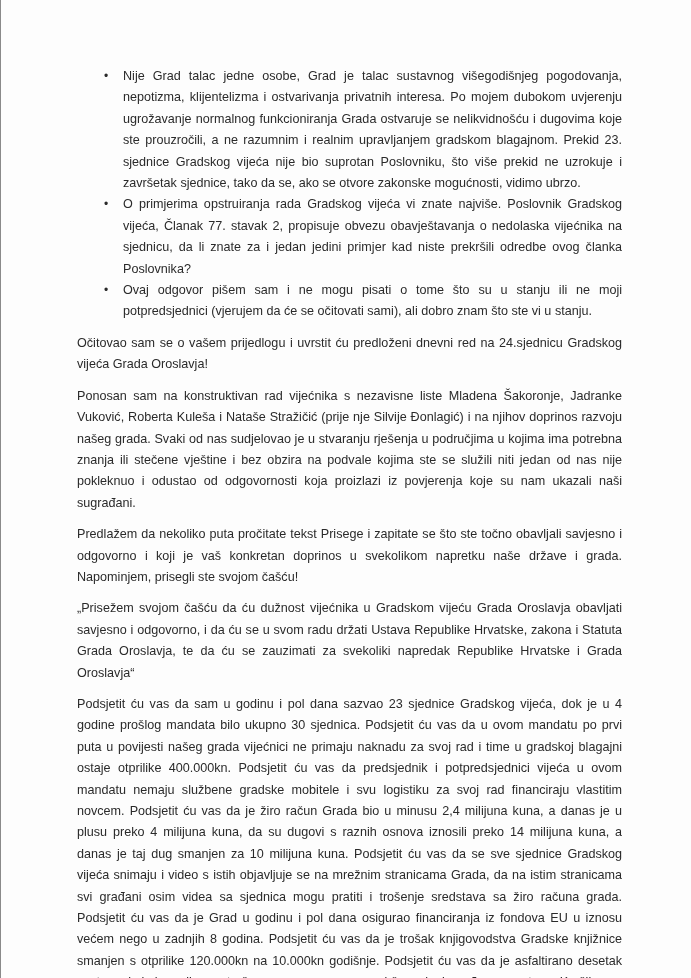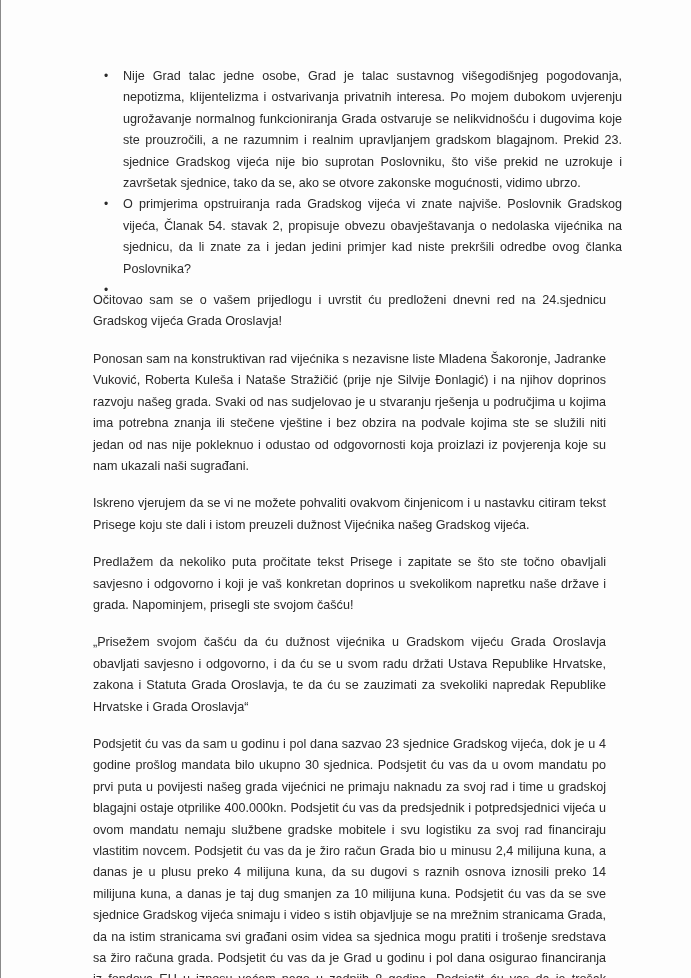"O primjerima opstruiranja rada Gradskog" span { text: 54 -> 77 }
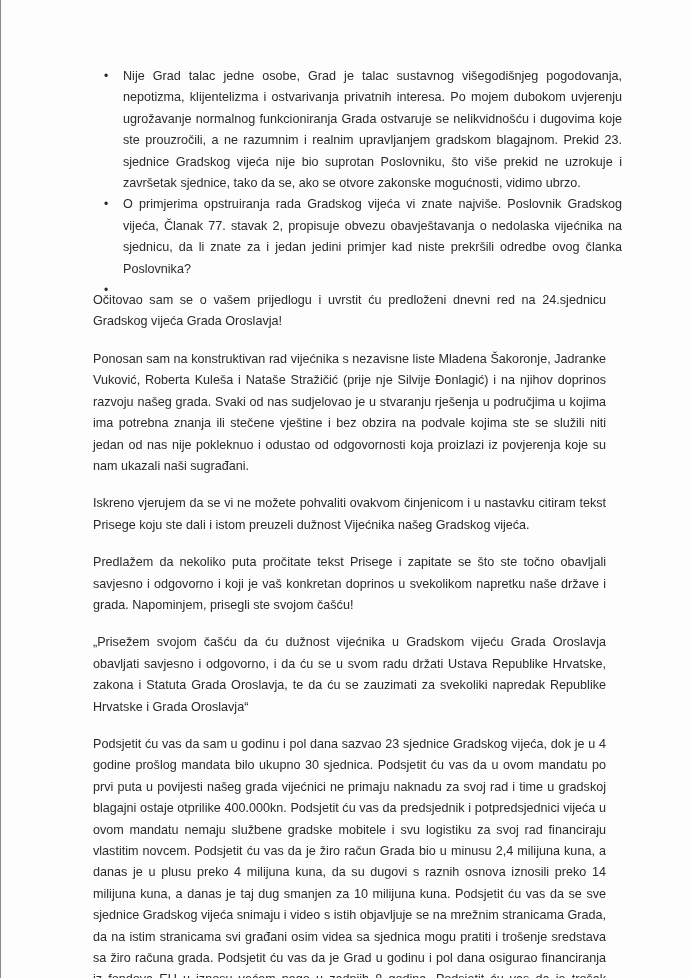"Ovaj odgovor pišem sam i" span { html: none -> <span>Ovaj odgovor pišem sam i ne mogu pisati o tome što su u stanju ili ne moji potpredsjednici (vjerujem da će se očitovati sami), ali dobro znam što ste vi u stanju.</span> }
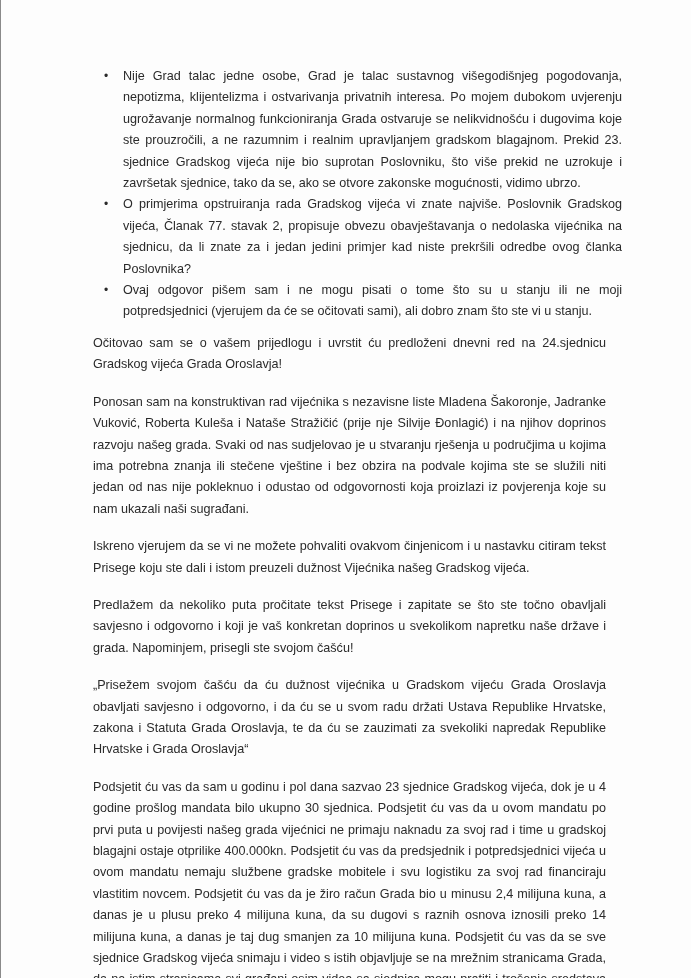"Očitovao sam se o vašem" p { margin: 16px -> 0 }
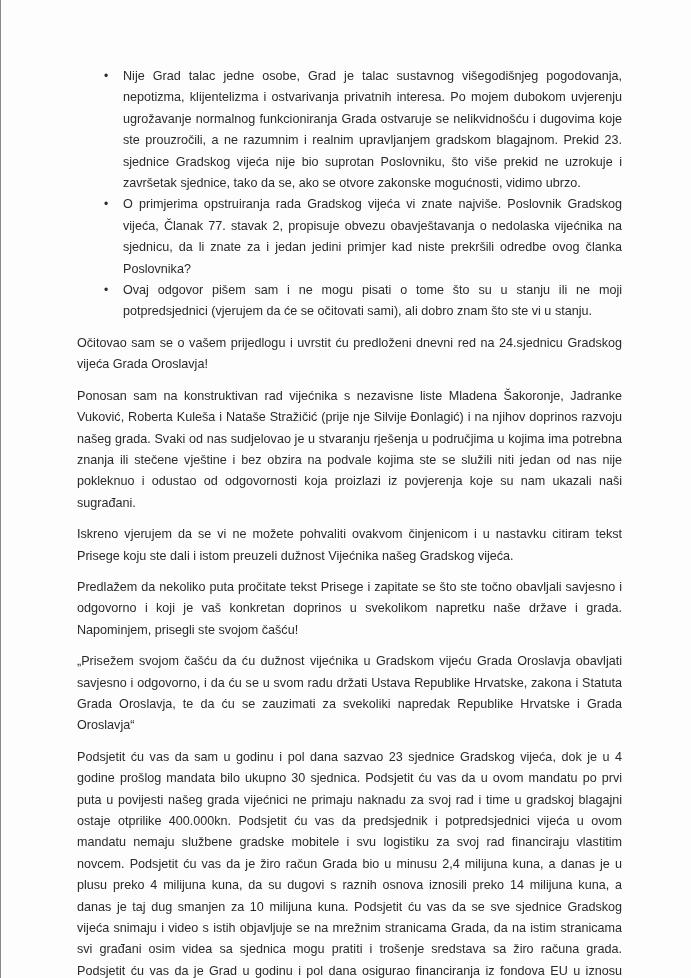"Iskreno vjerujem da se vi" p.gap { html: <p>Iskreno vjerujem da se vi ne možete pohvaliti ovakvom činjenicom i u nastavku citiram tekst Prisege koju ste dali i istom preuzeli dužnost Vijećnika našeg Gradskog vijeća.</p> -> none }
